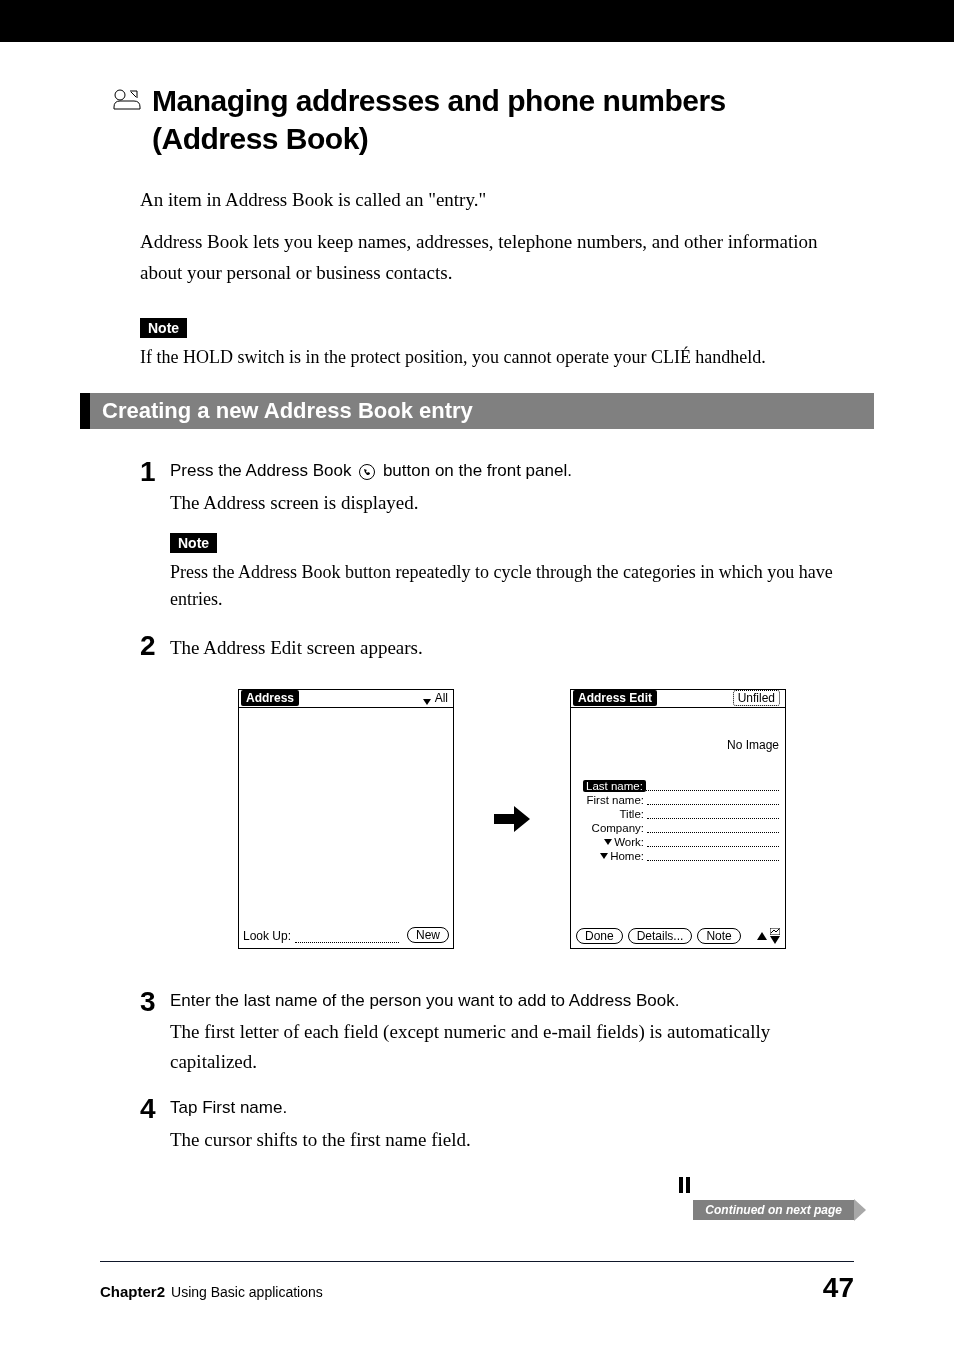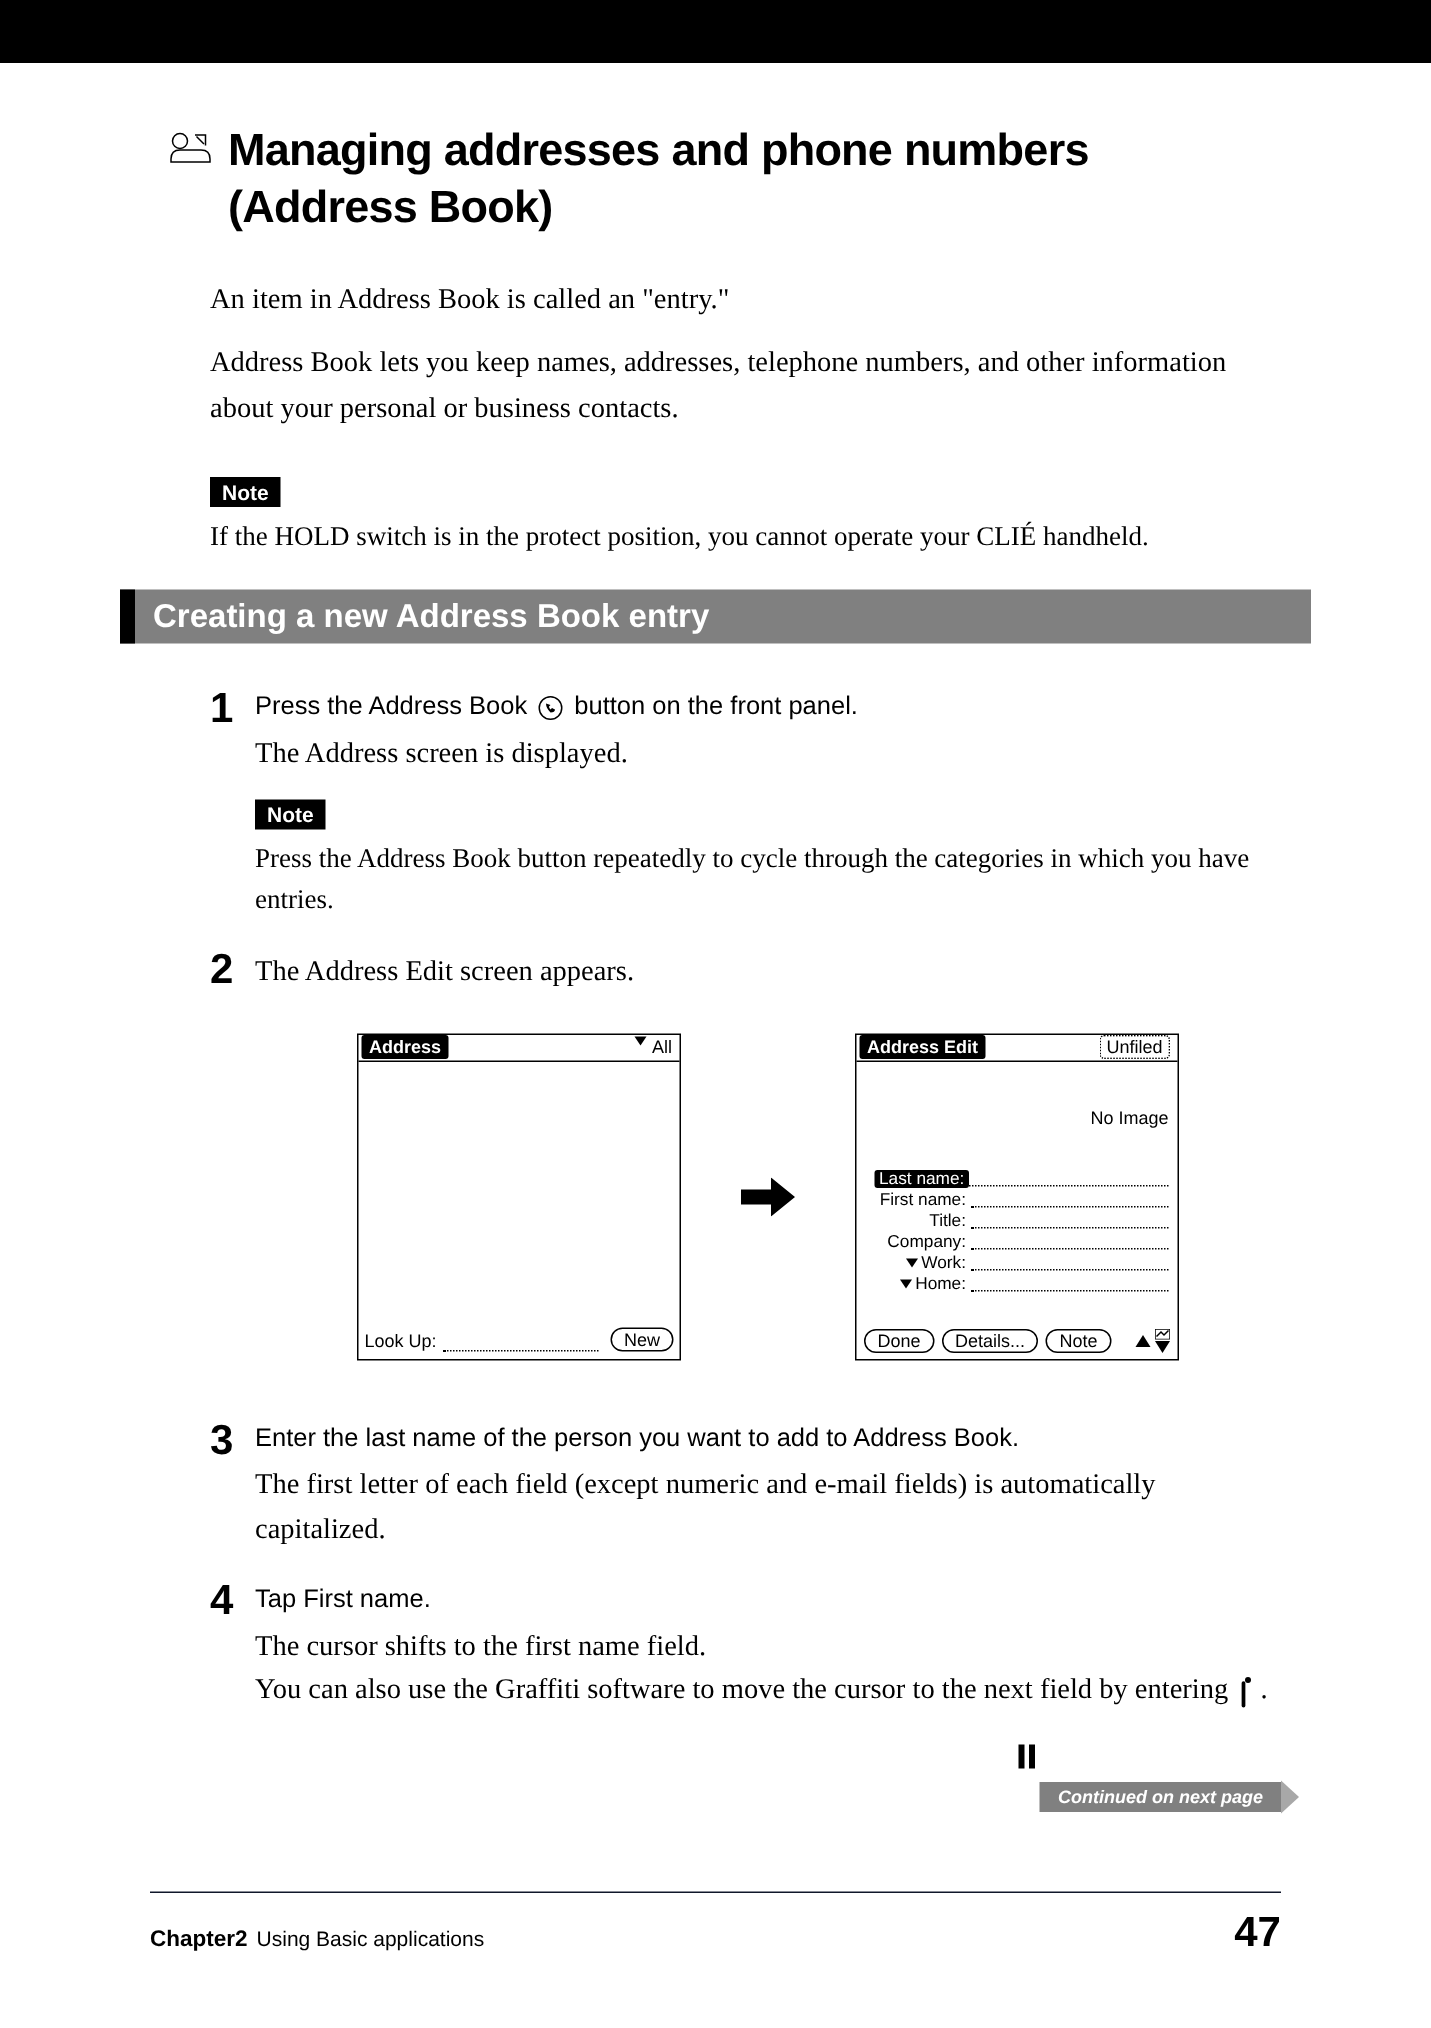"Address" .screen { height: 218px -> 260px }
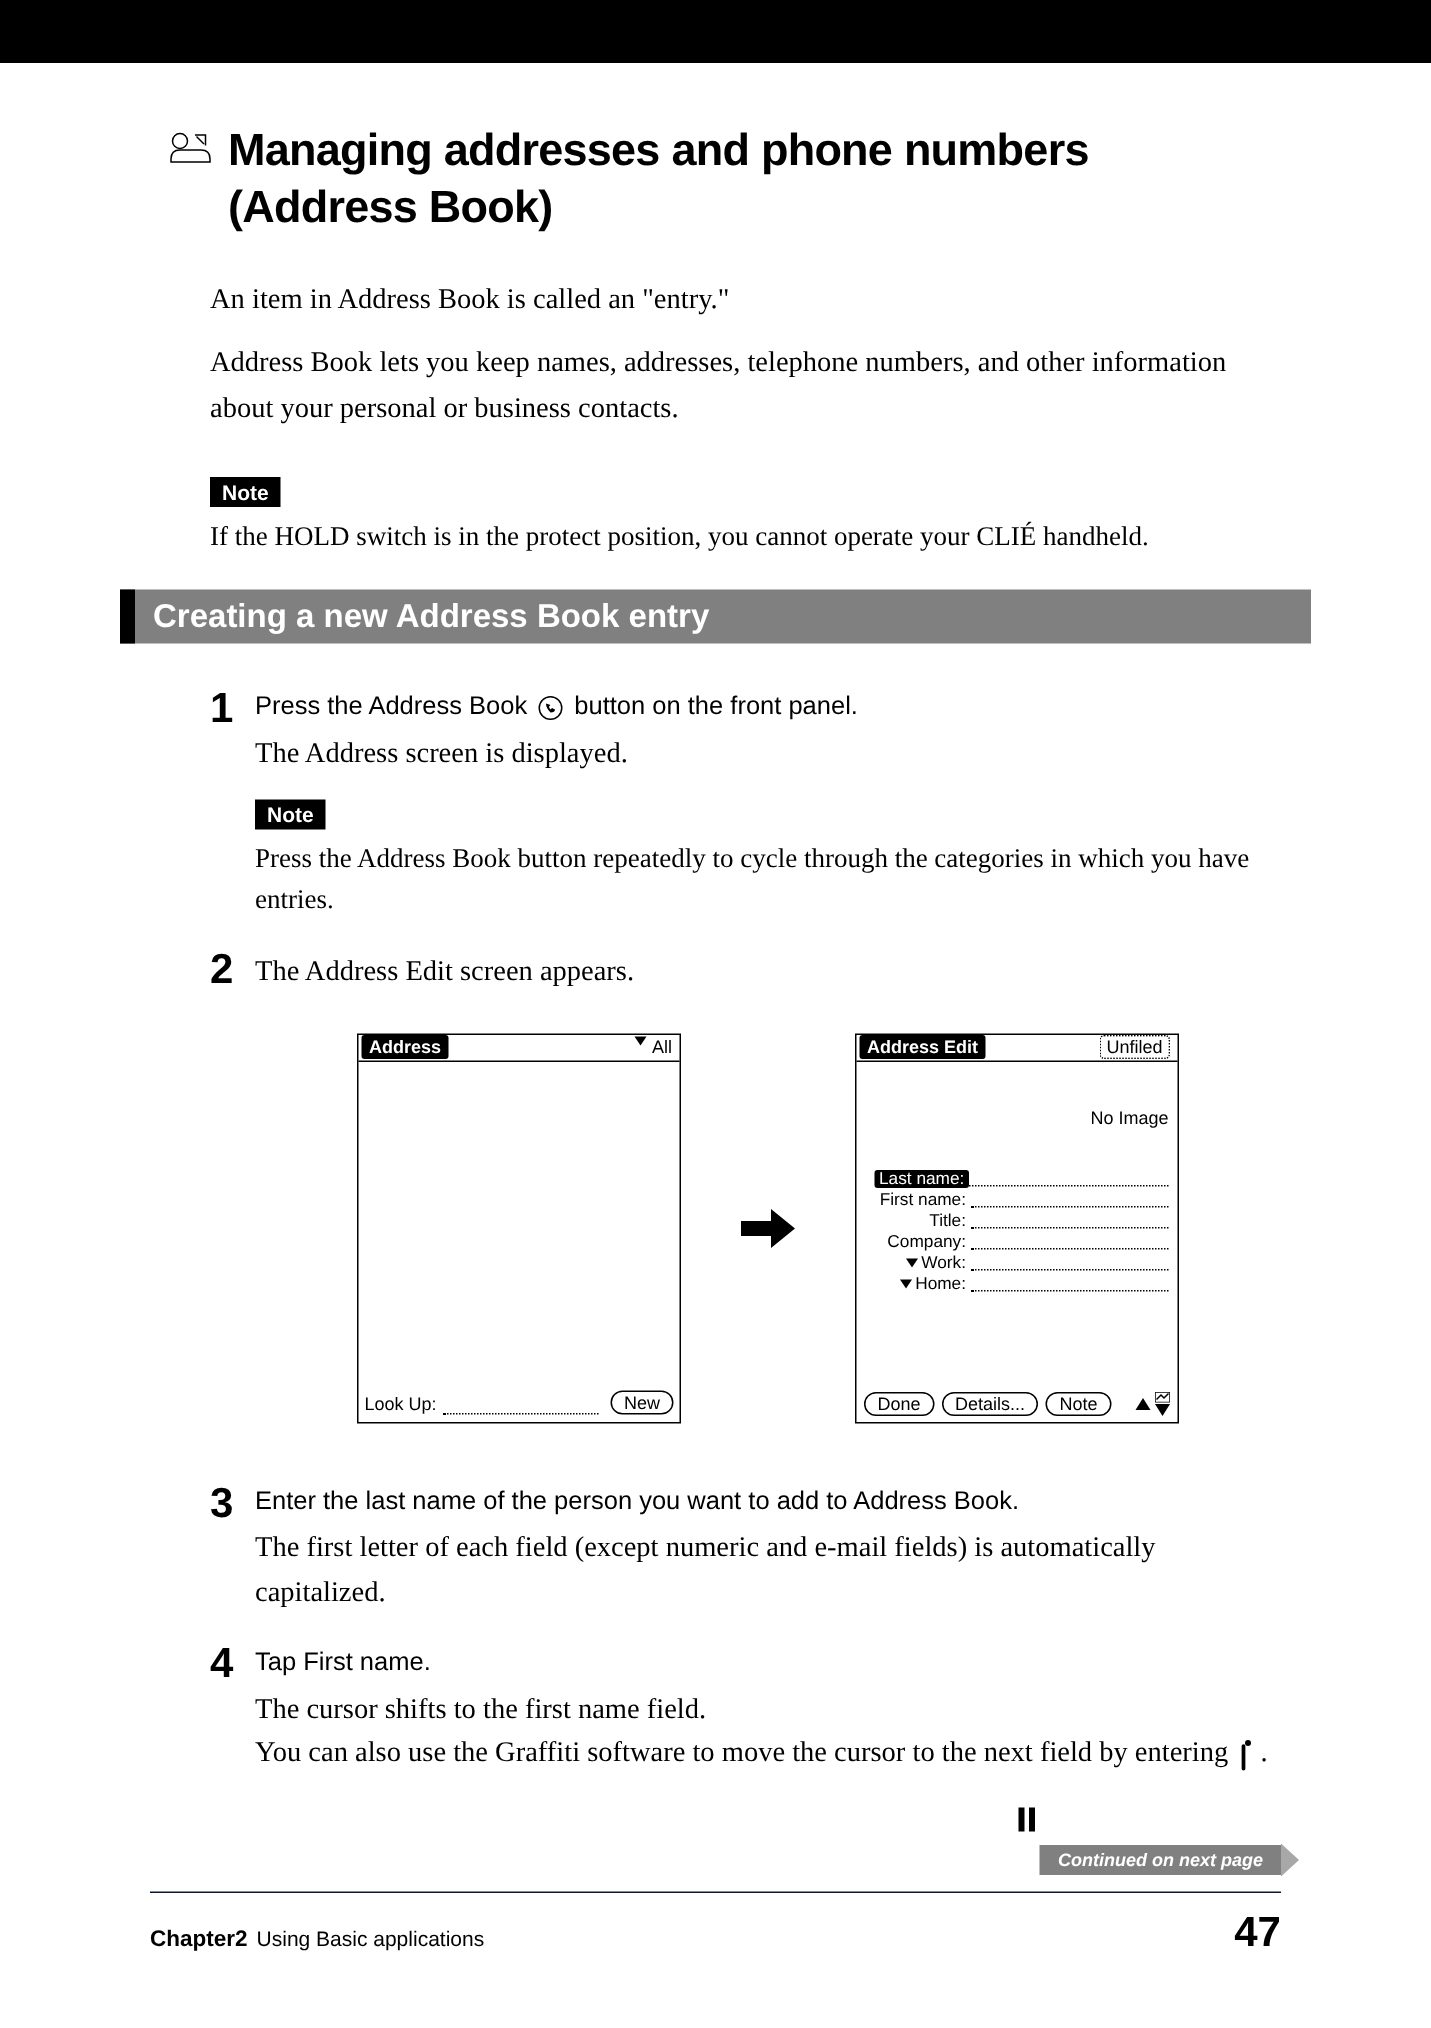"All" .screen-header-right { align-items: flex-start -> flex-end }
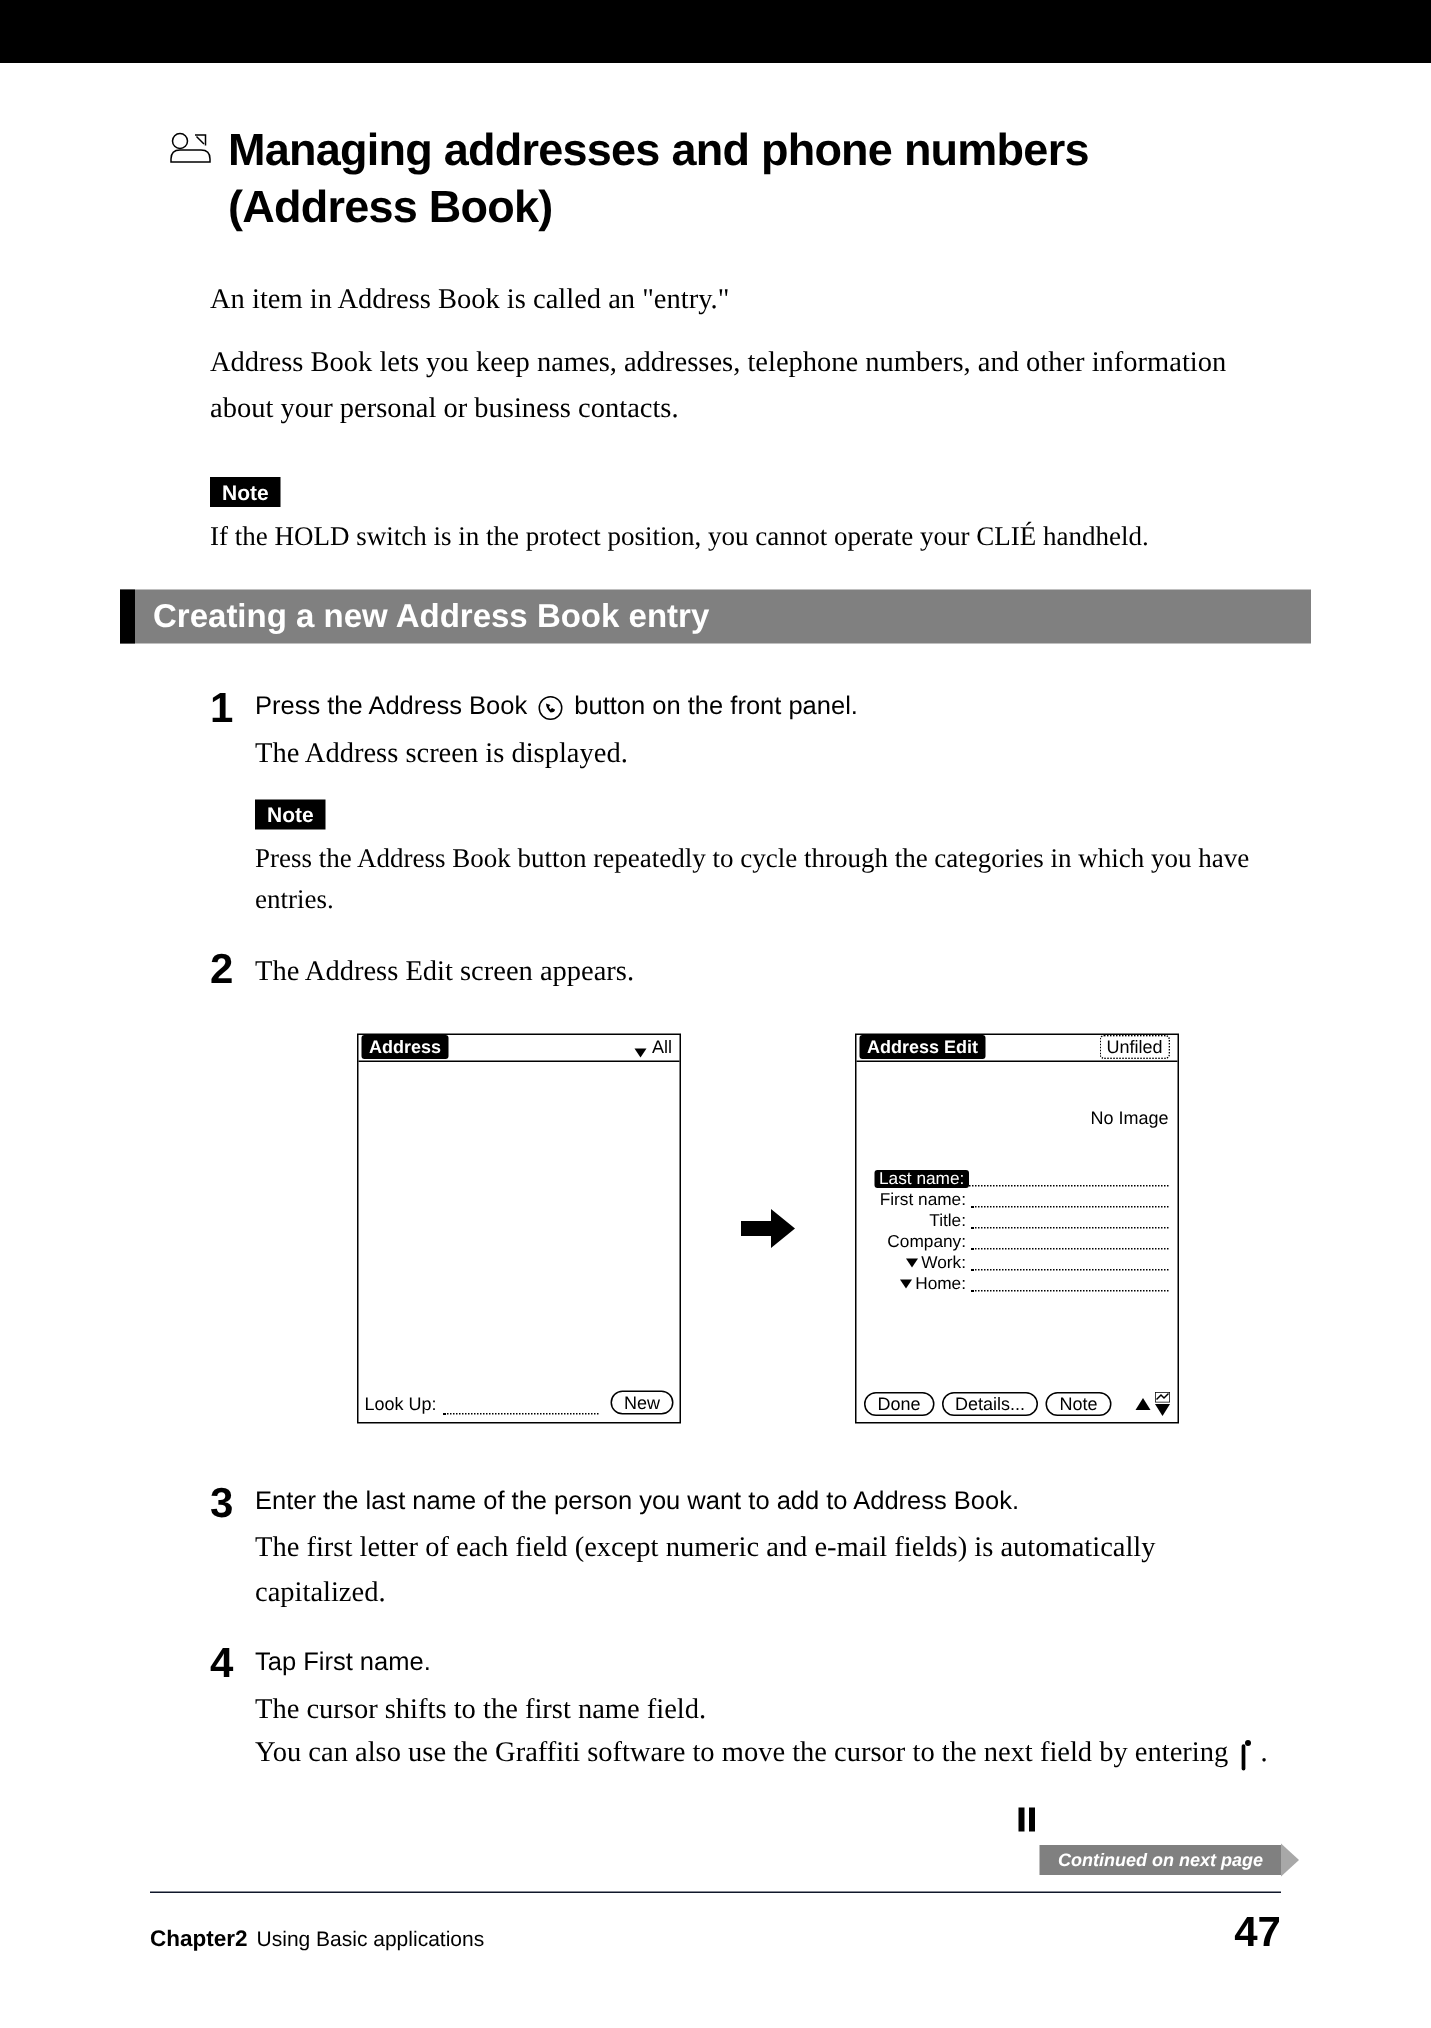"You can also use the" p.step-desc { html: <p> <span>You can also use the Graffiti software to move the cursor to the next field by entering </span> <span> <svg> <circle></circle> <path></path> </svg> </span> <span> .</span> </p> -> none }
